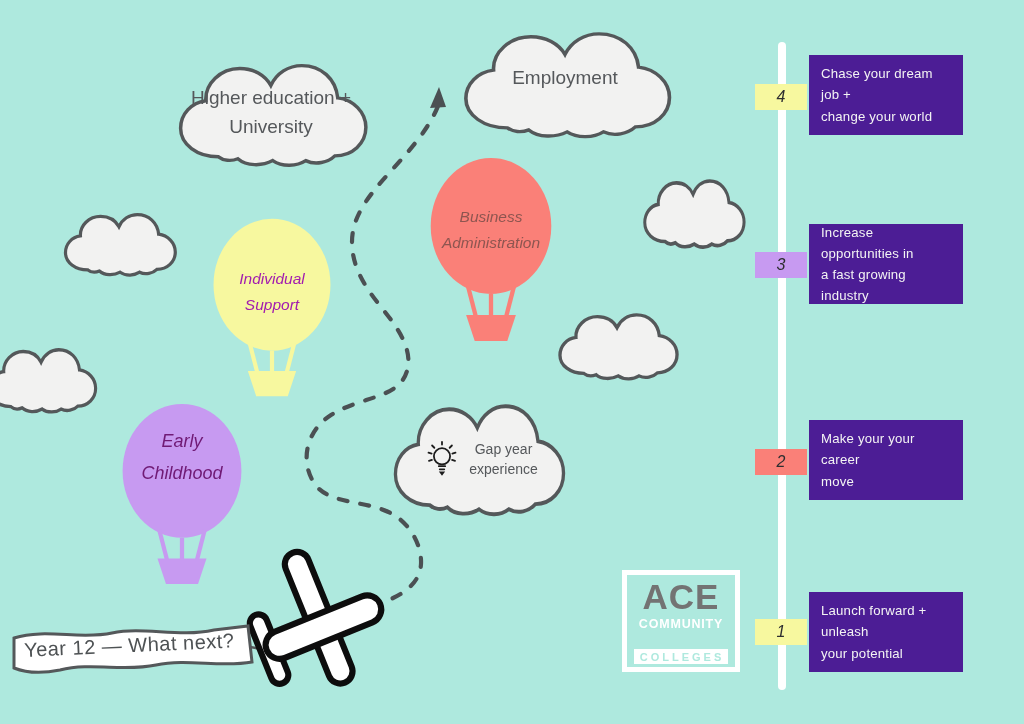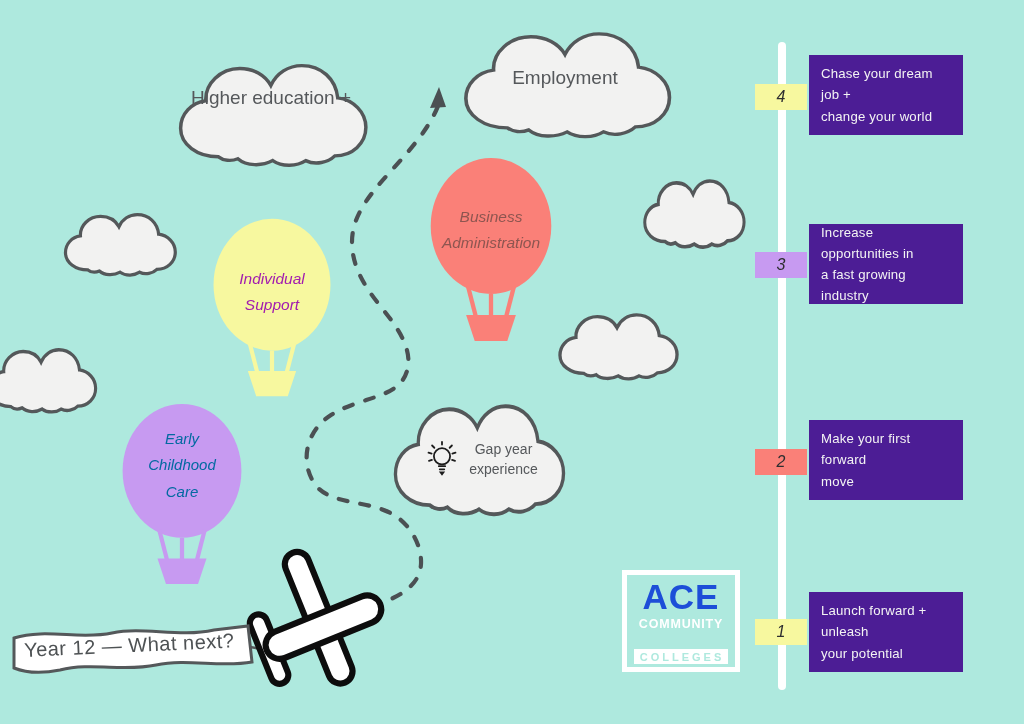"University" div { html: none -> <div>University</div> }
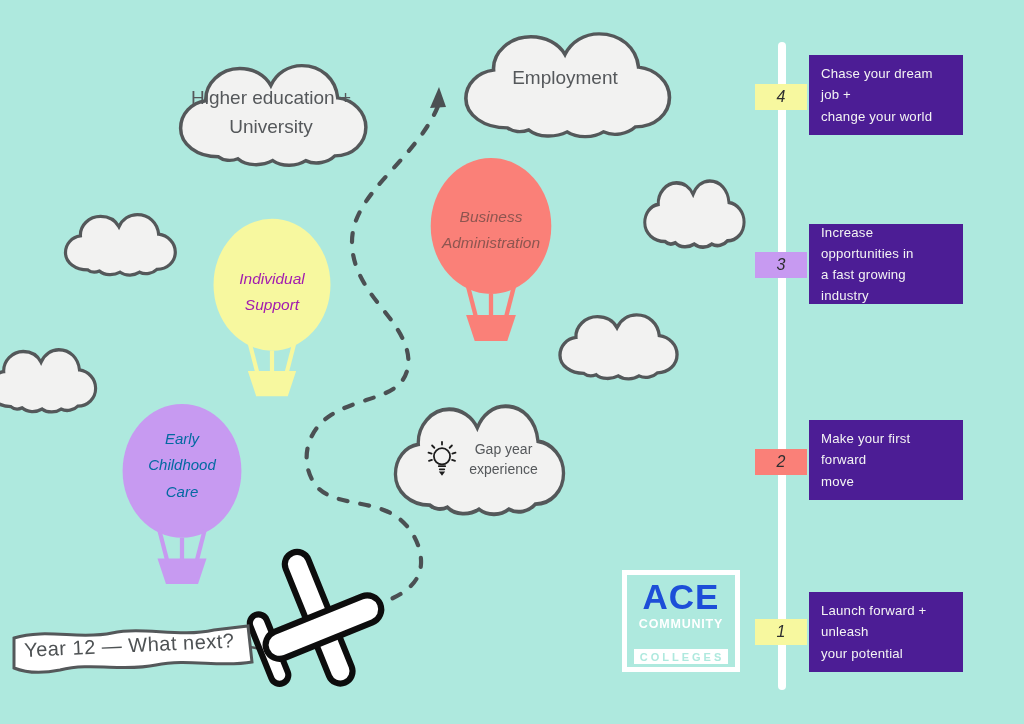"Early" div.balloon-label { color: #0369a1 -> #701a75; font-size: 15px -> 18px }
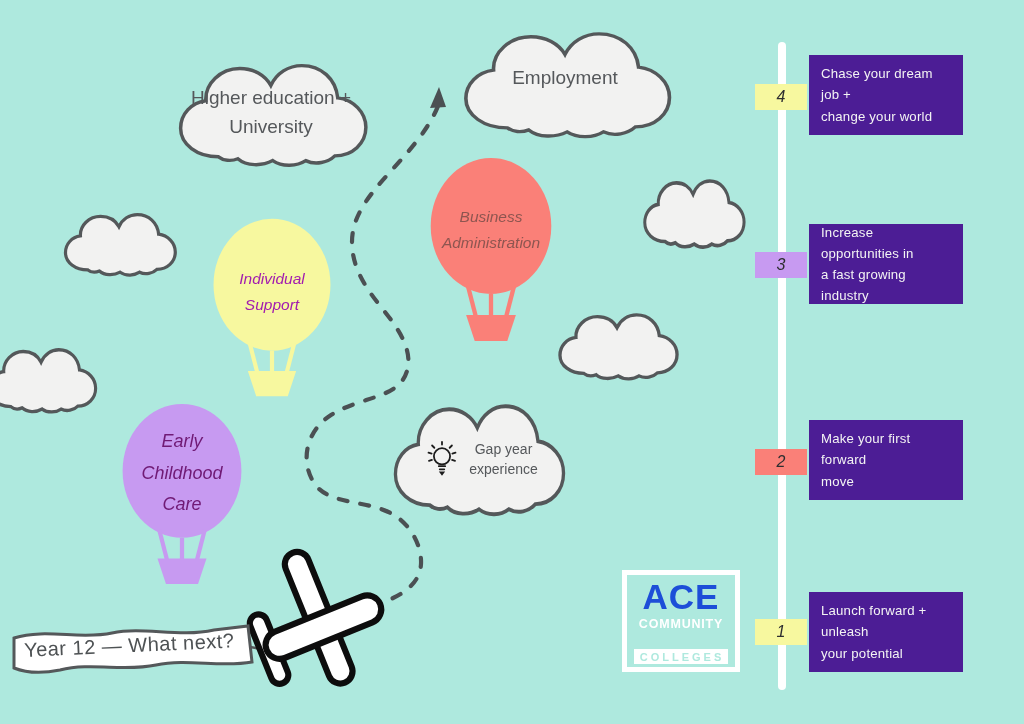"Make your first forward" div { text: first forward -> your career }
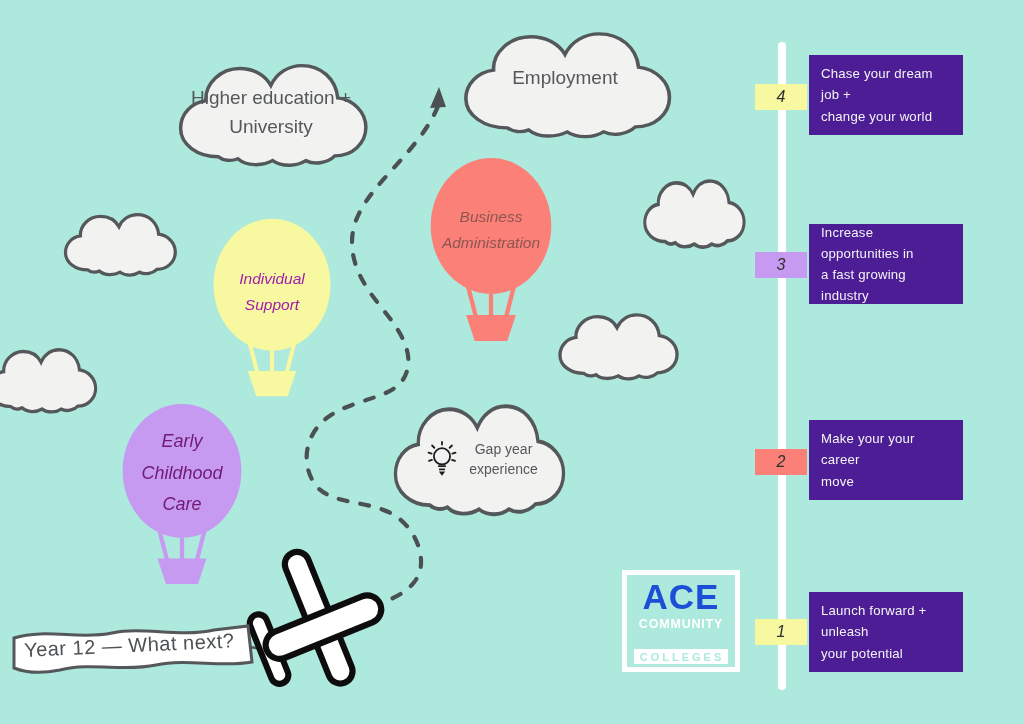"Care" div { html: <div>Care</div> -> none }
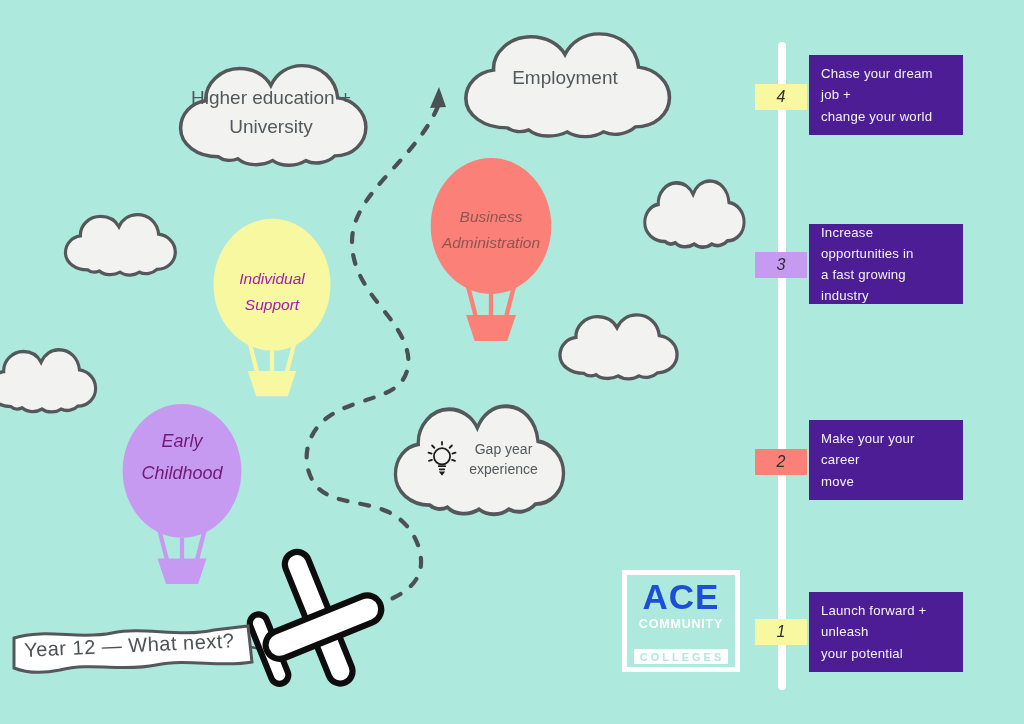"ACE" .logo-acronym { color: #1d4ed8 -> #737373 }
